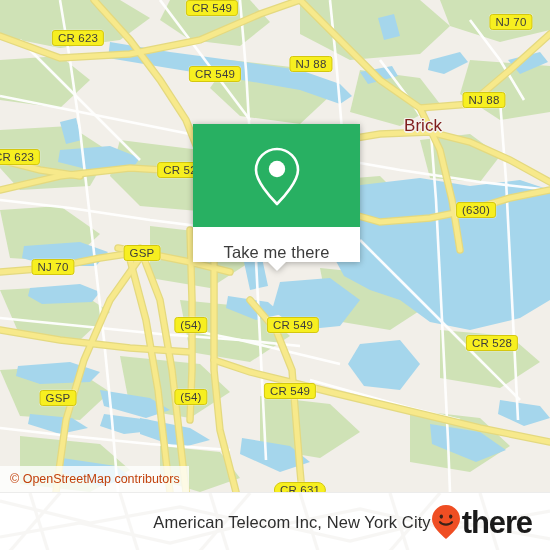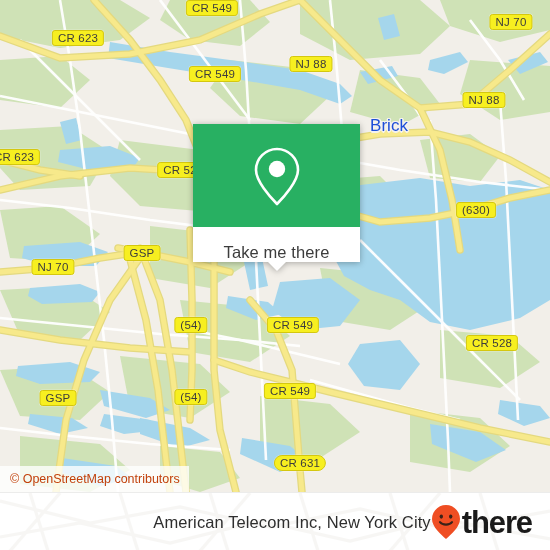"Brick" .place-label { color: #1d4ed8 -> #7f1d1d; margin-left: none -> 34px }
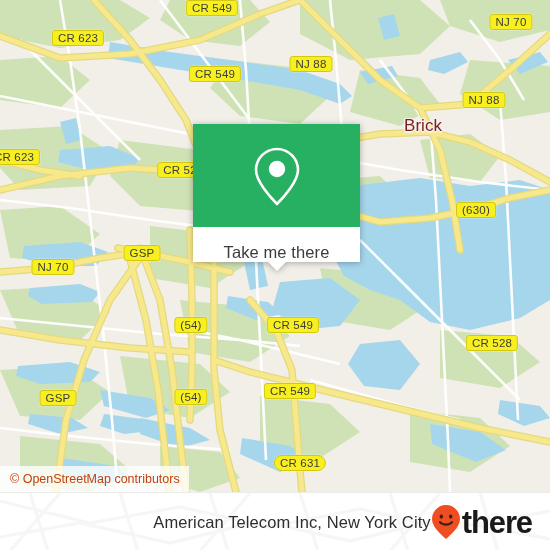"CR 631" div.shield { top: 463px -> 490px }
